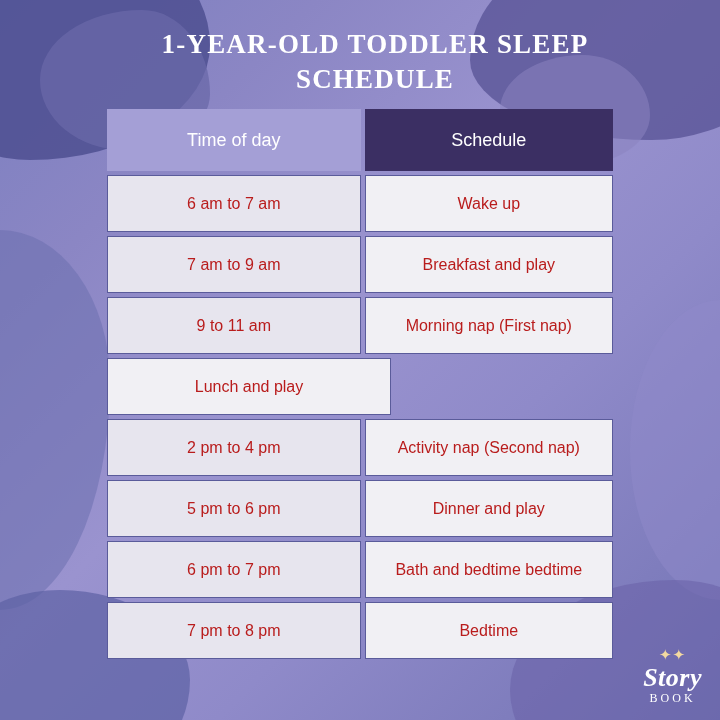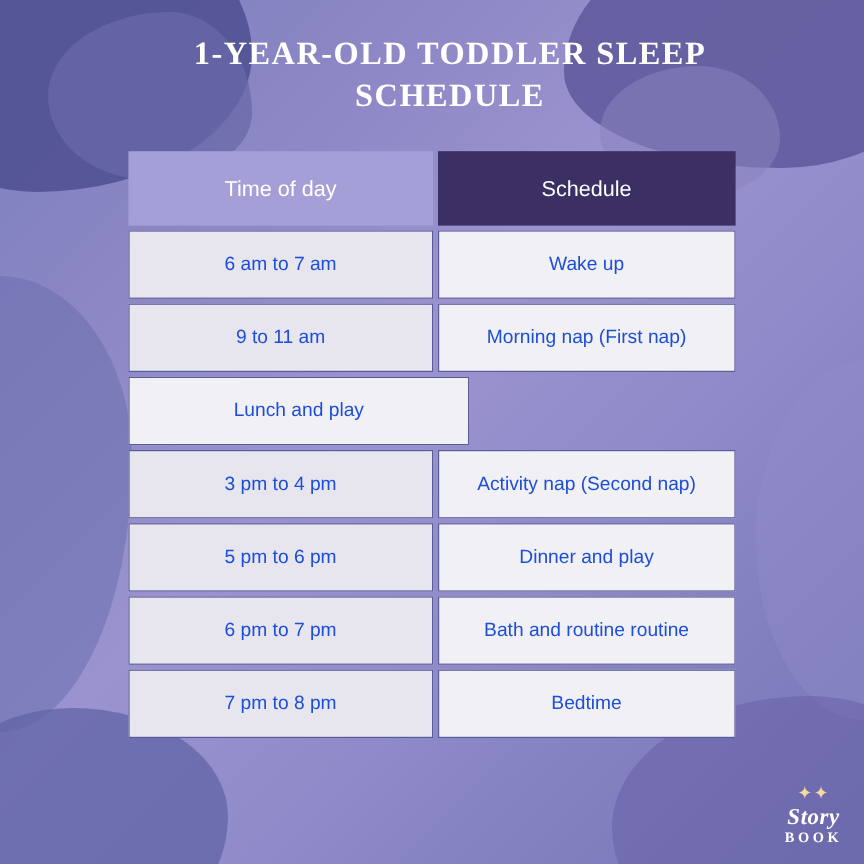"Time of day" .table-wrap { margin: 29px auto 0 auto -> 12px auto 0 auto }
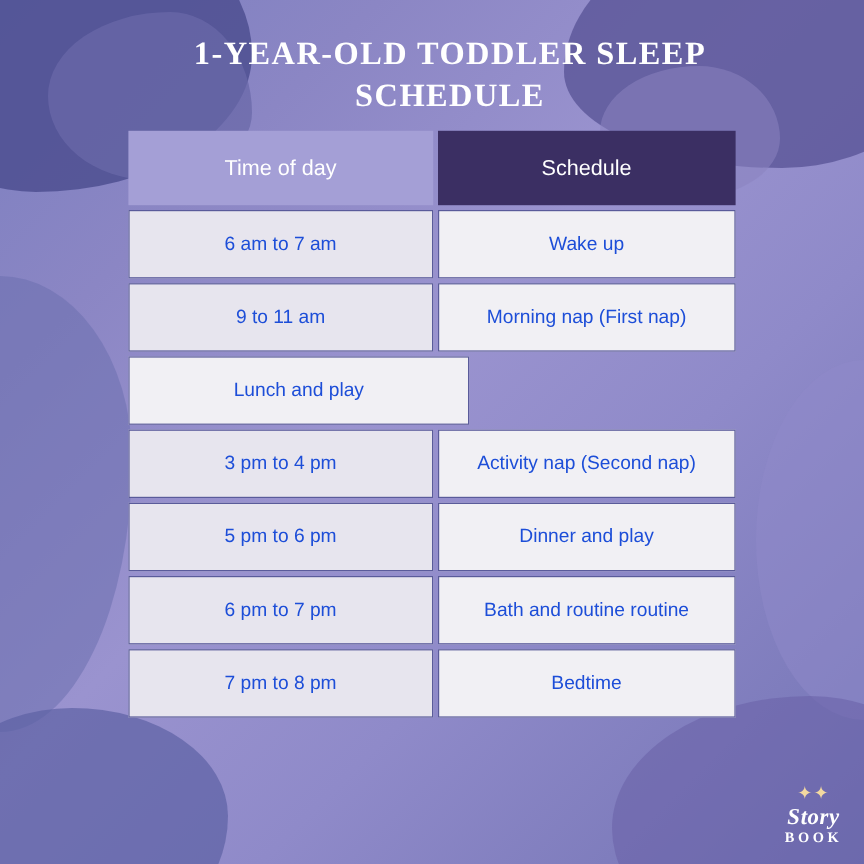"6 am to 7 am" .cell { color: #1d4ed8 -> #b91c1c }
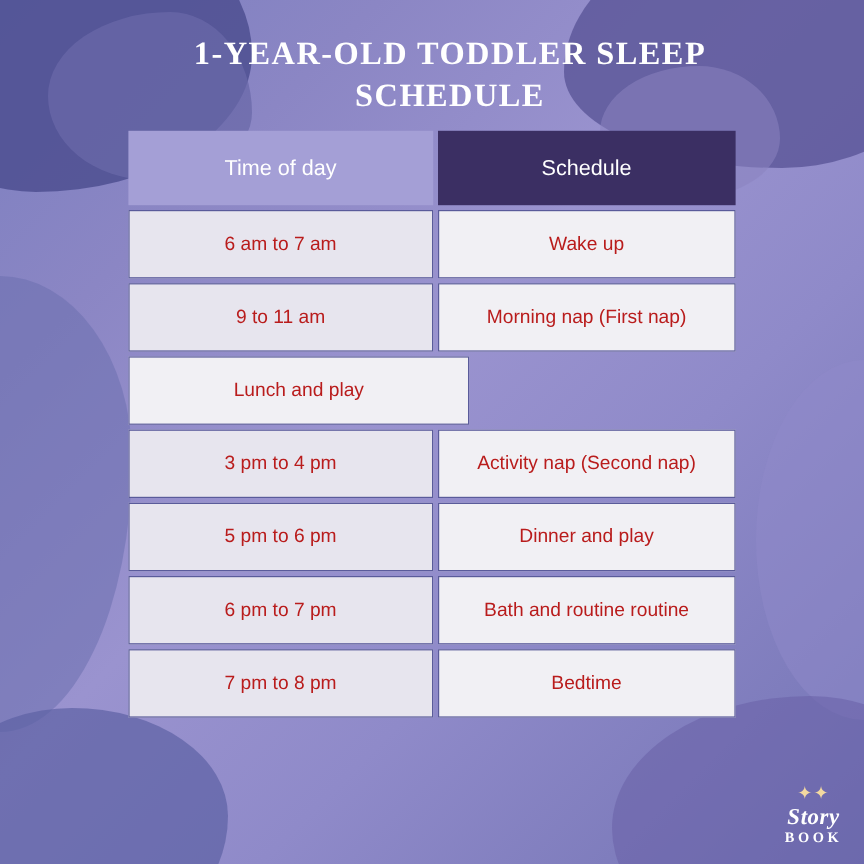"7 am to 9 am" div.row { html: none -> <div> <div>7 am to 9 am</div> <div>Breakfast and play</div> </div> }
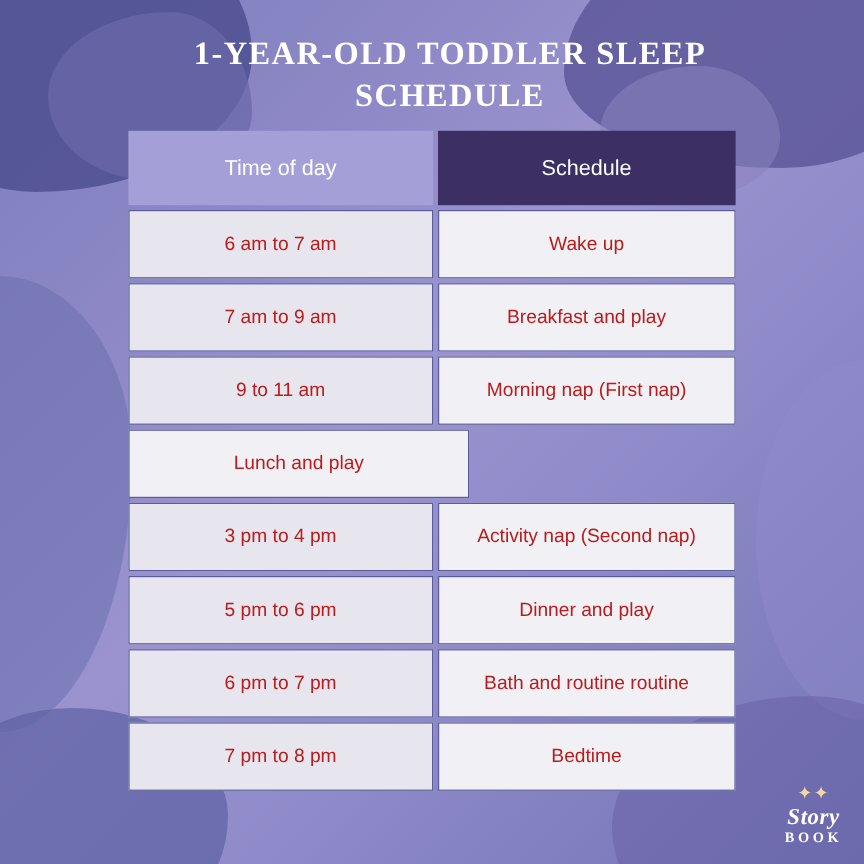"3 pm to 4 pm" div.cell { text: 3 -> 2 }
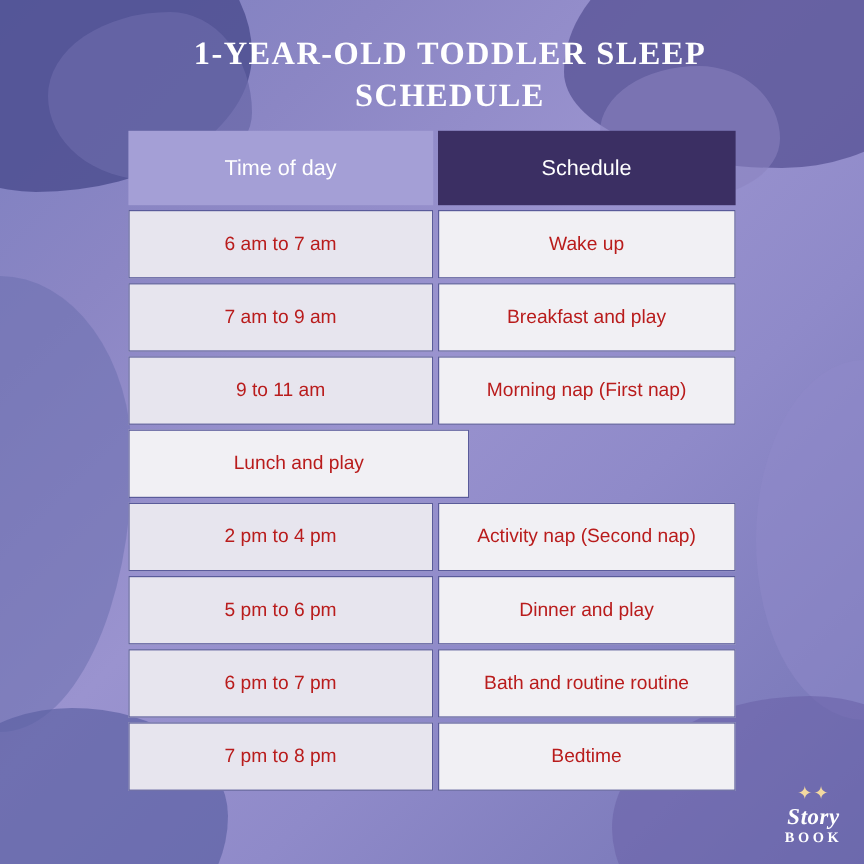"Bath and routine routine" div.cell { text: routine routine -> bedtime bedtime }
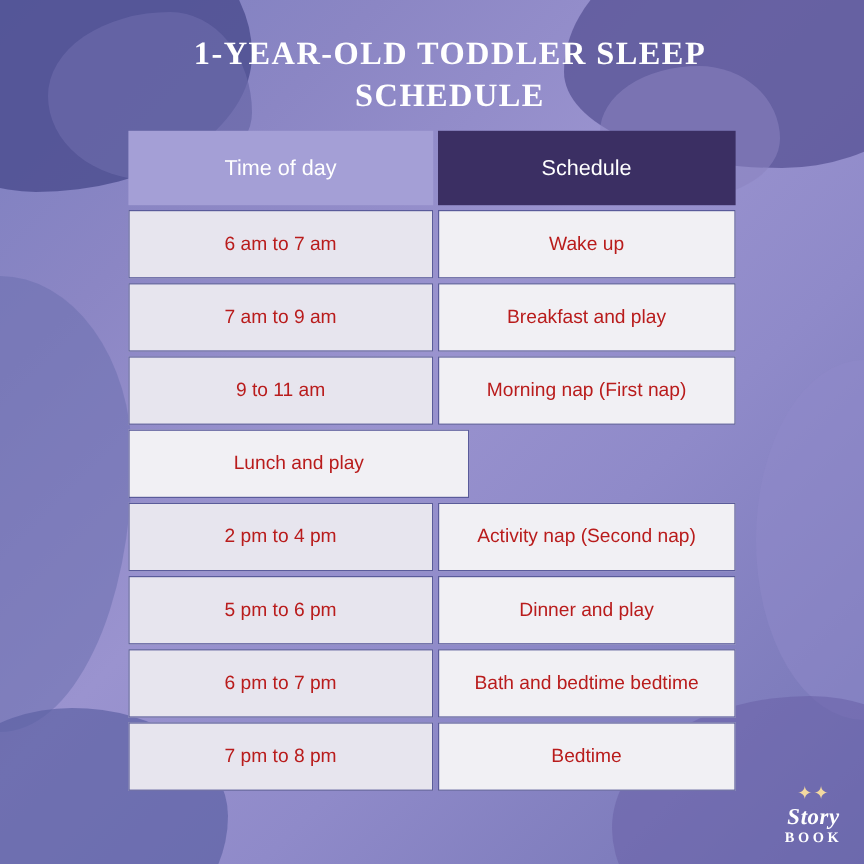"Story" .logo .story { font-size: 19px -> 26px }
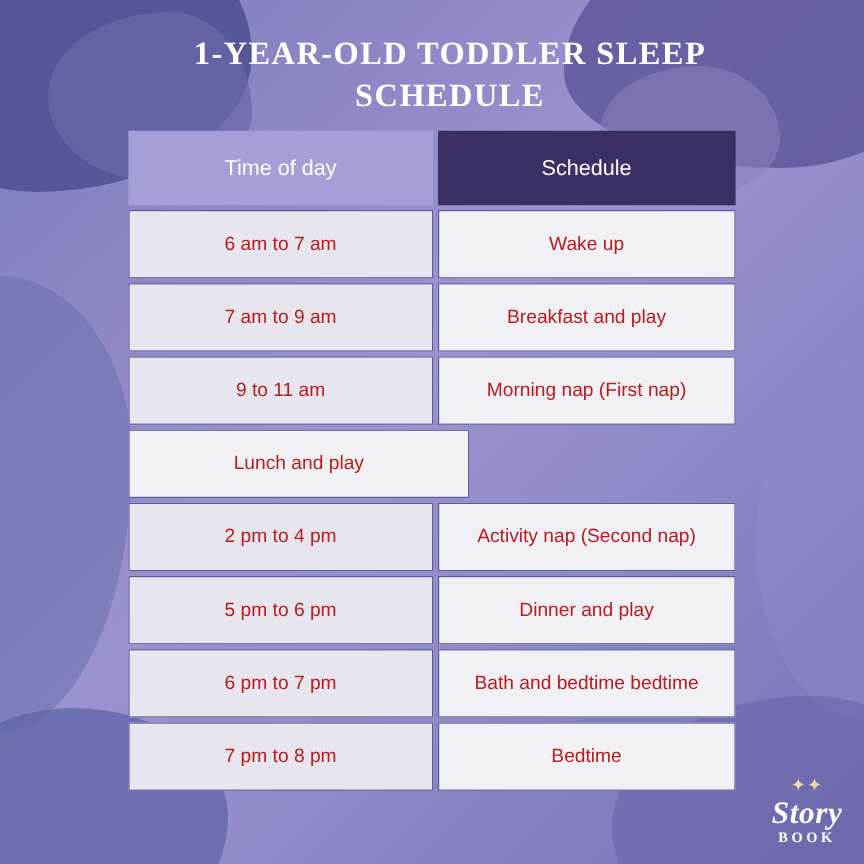"BOOK" .logo .book { font-weight: bold -> normal }
